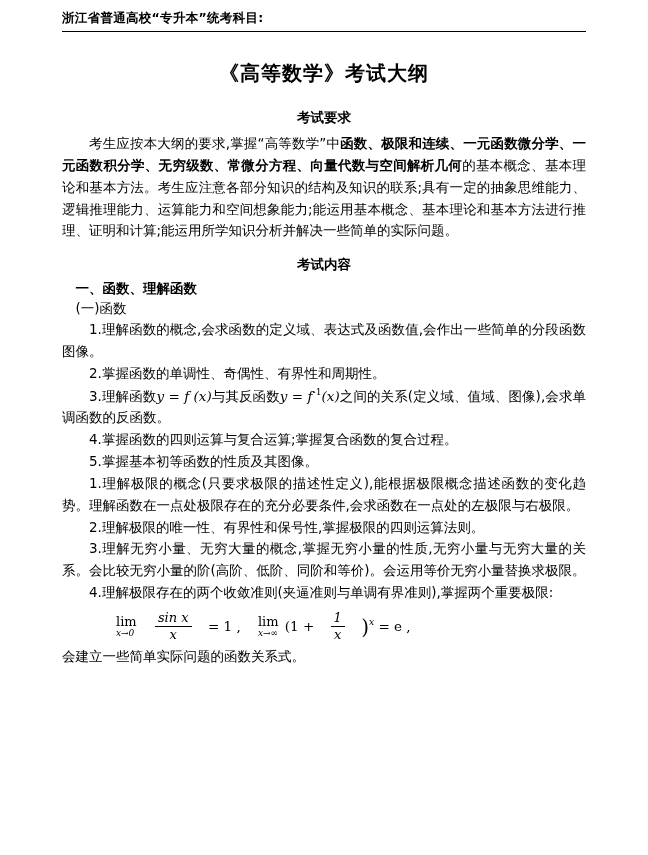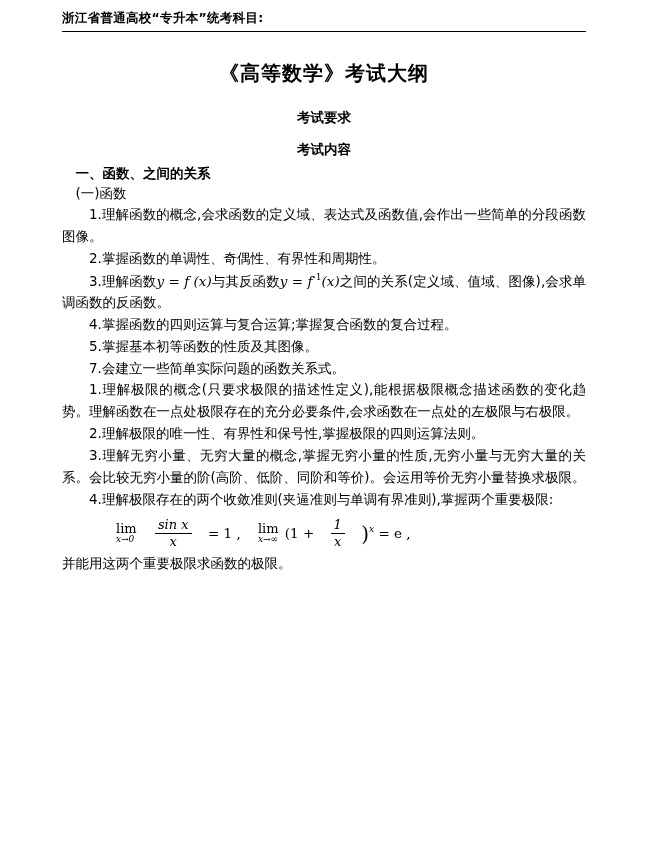"考生应按本大纲的要求,掌握“高等数学”中函数、极限和连续、一元函数微分学、一元函" p.para { html: none -> <p><span>考生应按本大纲的要求,掌握“高等数学”中</span><b>函数、极限和连续、一元函数微分学、一元函数积分学、无穷级数、常微分方程、向量代数与空间解析几何</b><span>的基本概念、基本理论和基本方法。考生应注意各部分知识的结构及知识的联系;具有一定的抽象思维能力、逻辑推理能力、运算能力和空间想象能力;能运用基本概念、基本理论和基本方法进行推理、证明和计算;能运用所学知识分析并解决一些简单的实际问题。</span></p> }
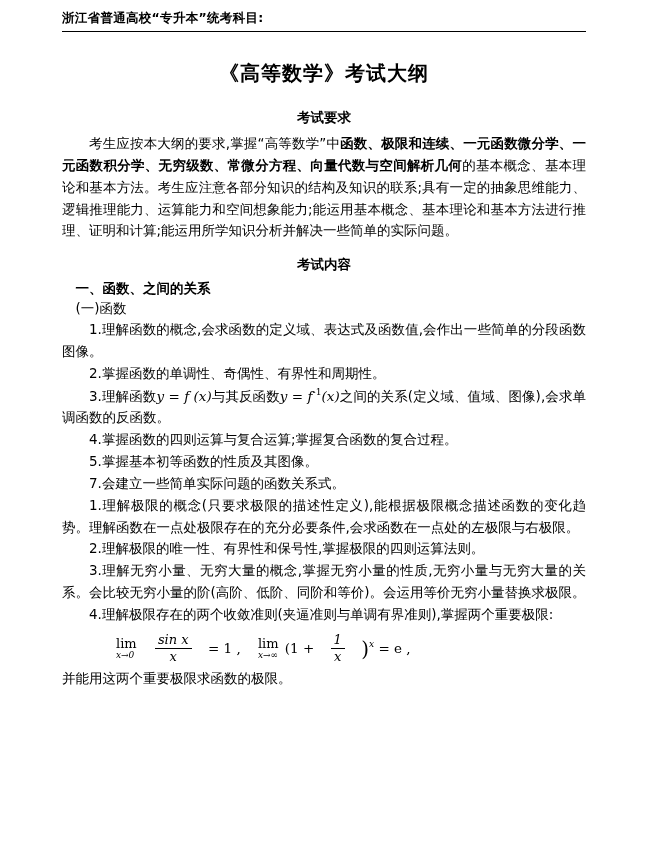"一、函数、之间的关系" div.heading-l1 { text: 之间的关系 -> 理解函数 }
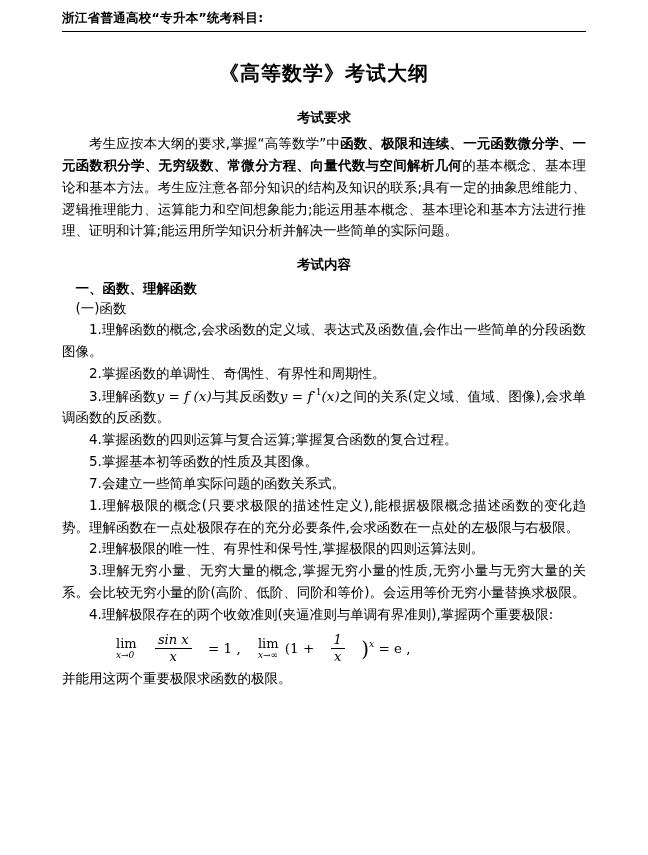"7.会建立一些简单实际问题的函数关系式。" p.item { html: <p>7.会建立一些简单实际问题的函数关系式。</p> -> none }
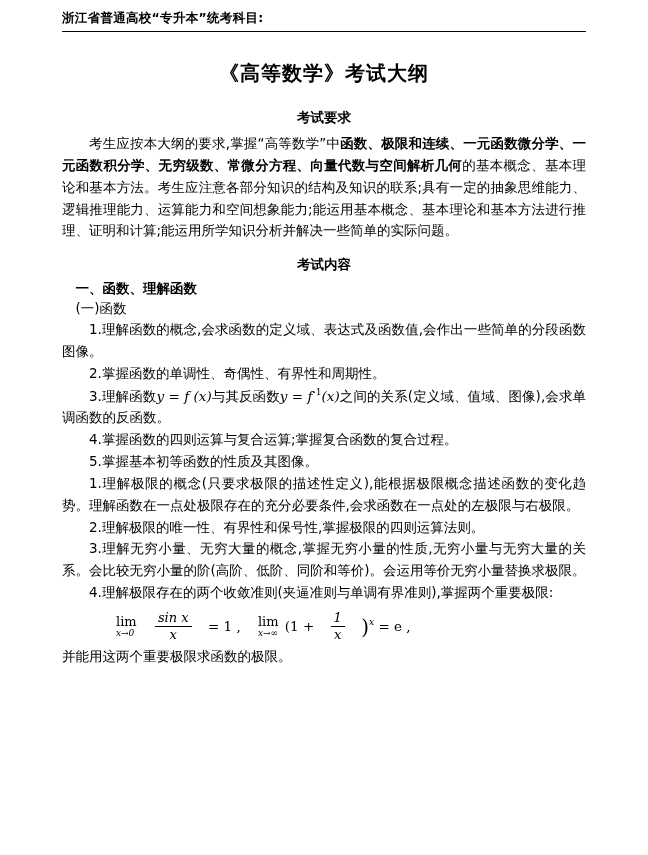"并能用这两个重要极限求函数的极限。" p.item { text: 并能用这两个重要极限求函数的极限 -> 会建立一些简单实际问题的函数关系式 }
